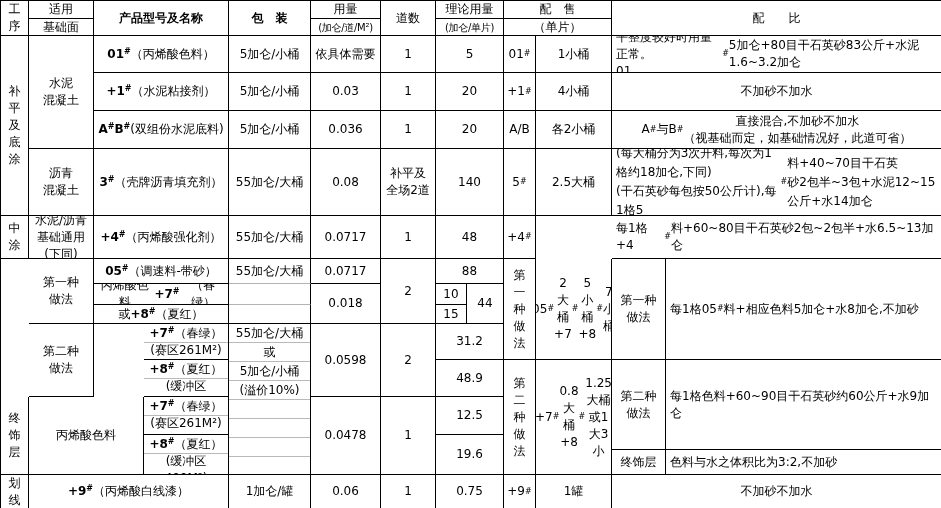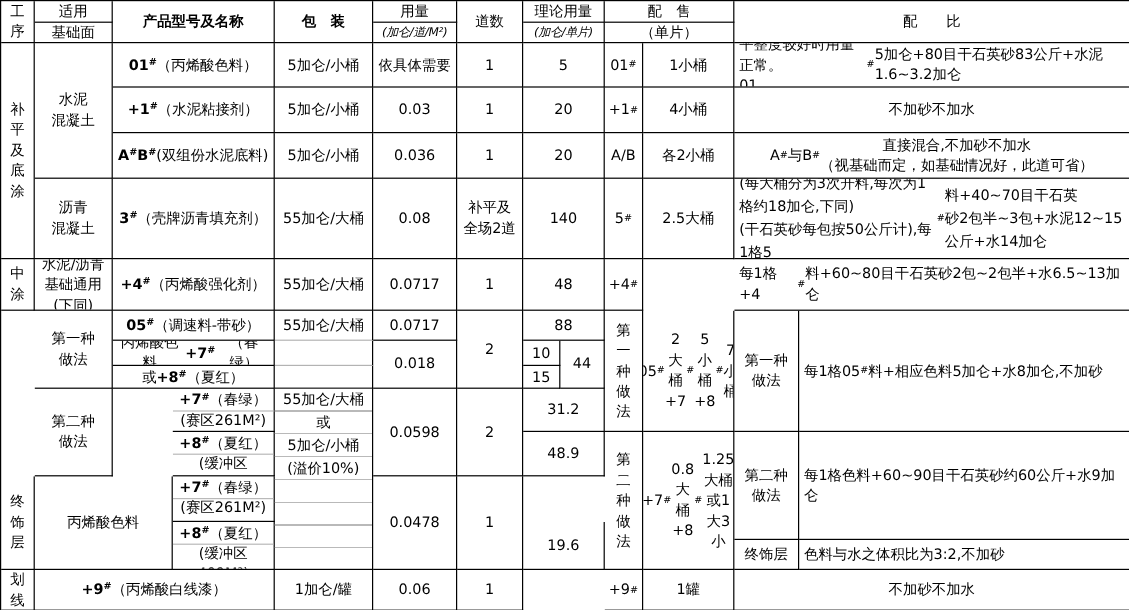"(加仑/道/M²)" .sm { font-style: italic -> none }
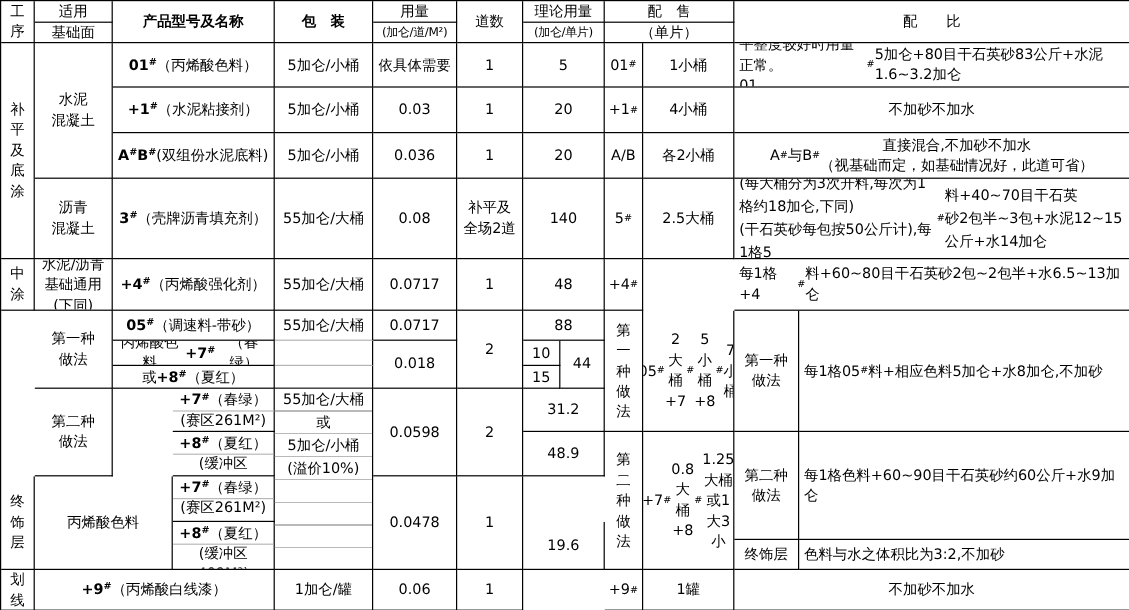"12.5" div.c { html: none -> <div>12.5</div> }
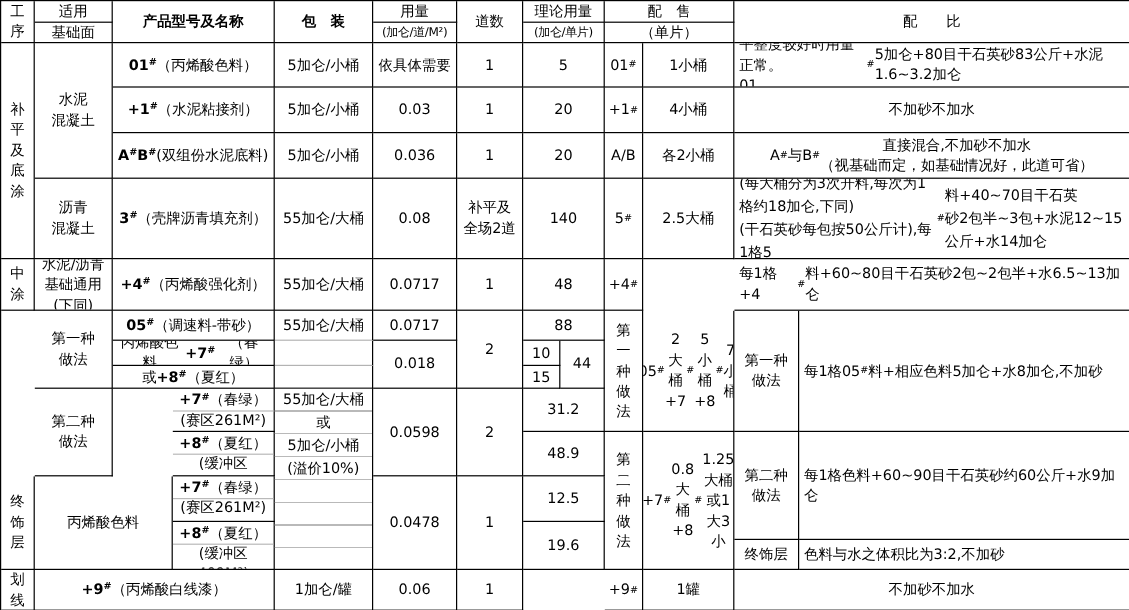"0.75" div.c { html: none -> <div>0.75</div> }
